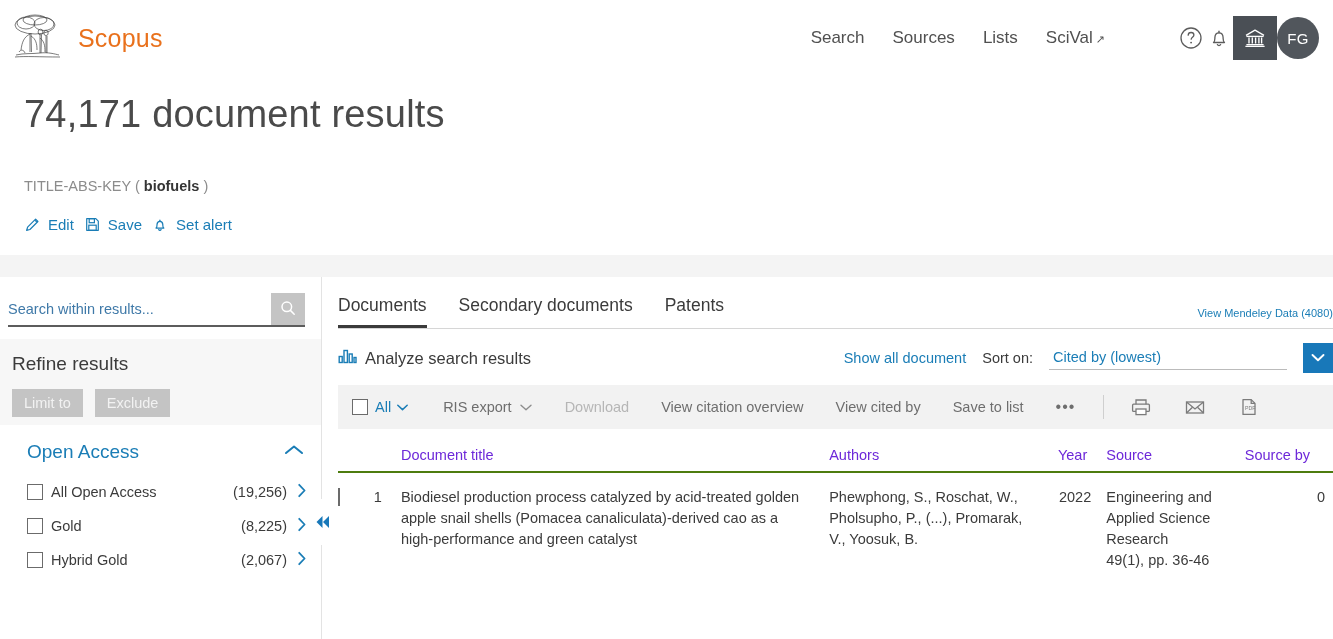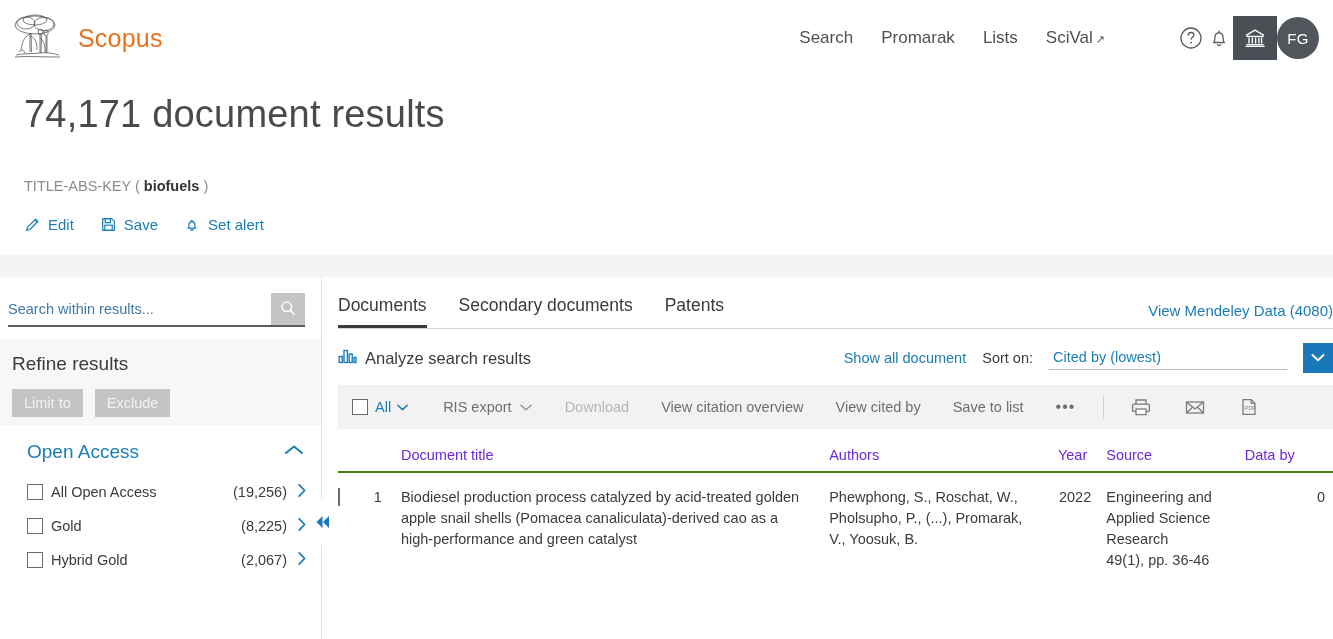"Promarak" span { text: Promarak -> Sources }
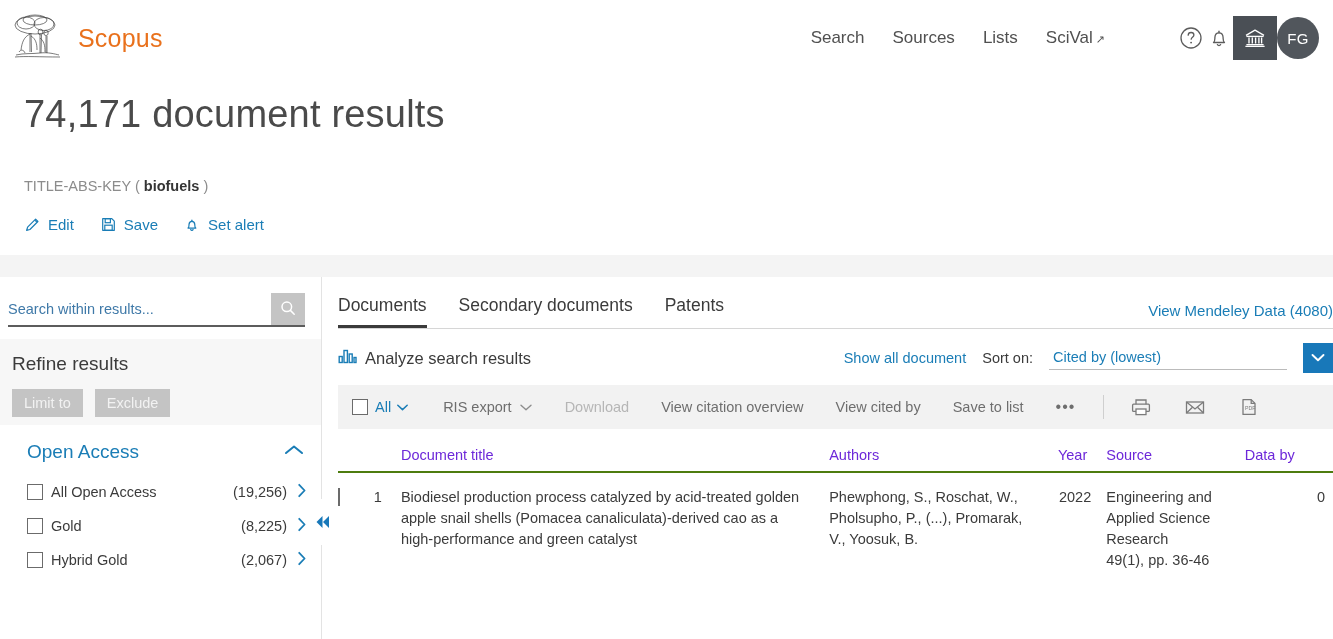"Edit" .actions { gap: 26px -> 10px }
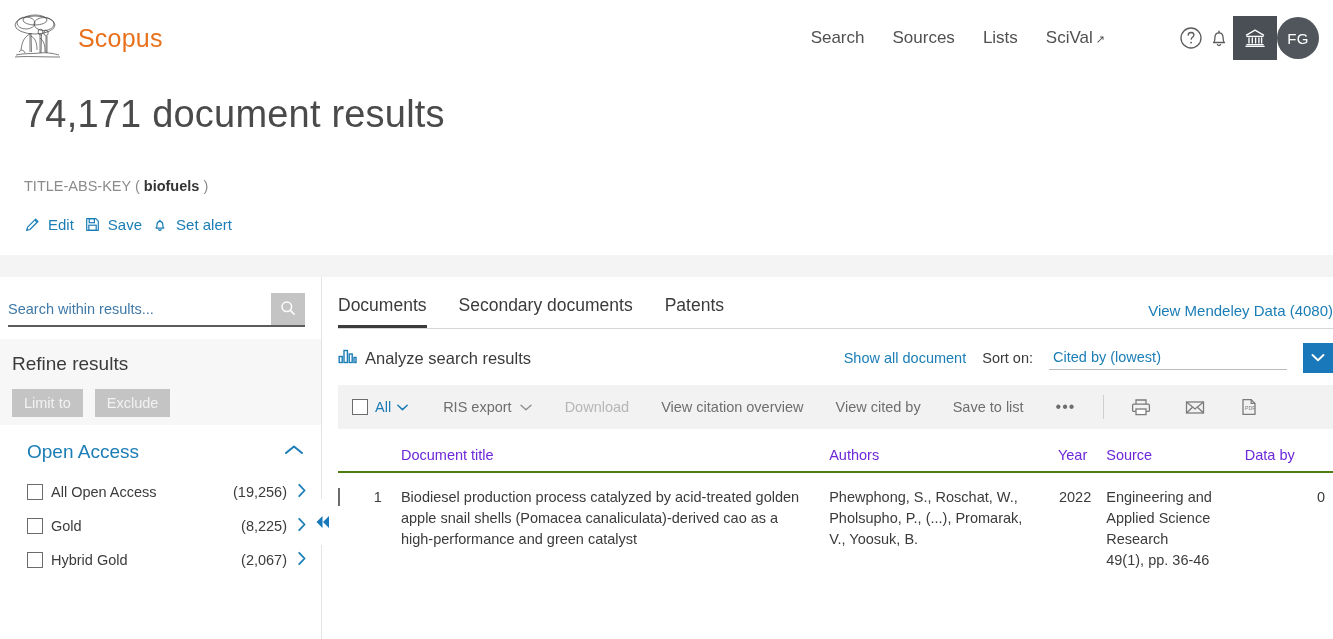"View Mendeley Data (4080)" .mendeley { font-size: 15px -> 11px }
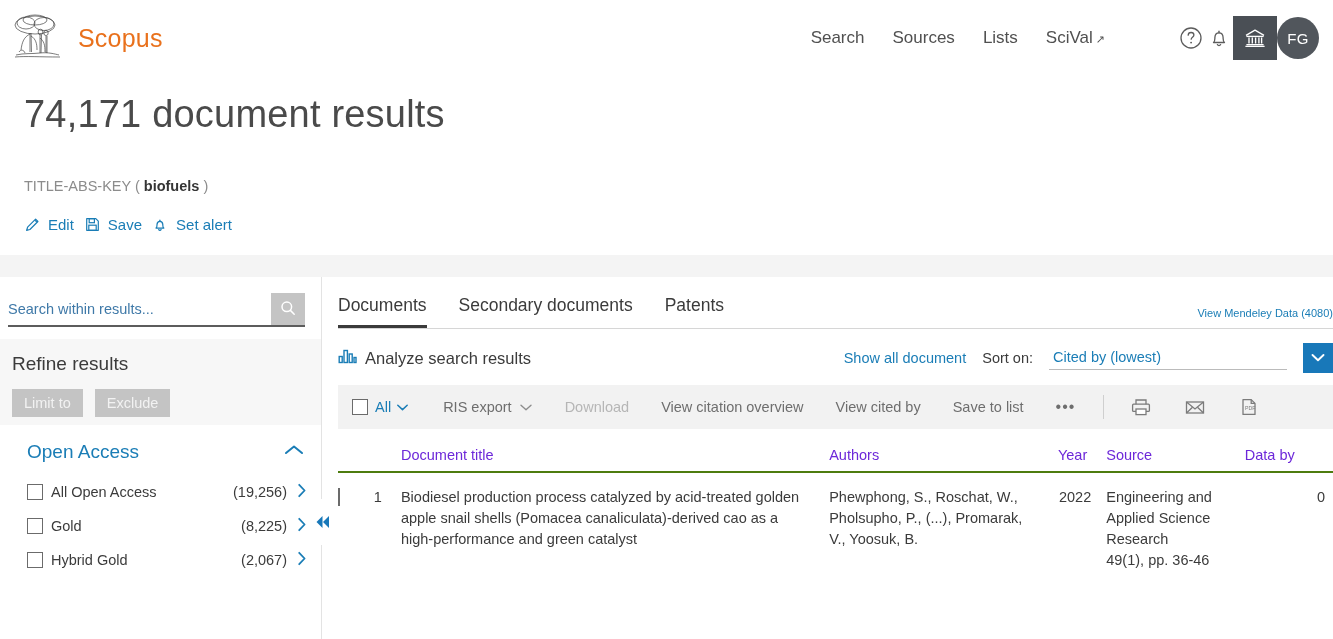"Data by" th.col-cite { text: Data -> Source }
